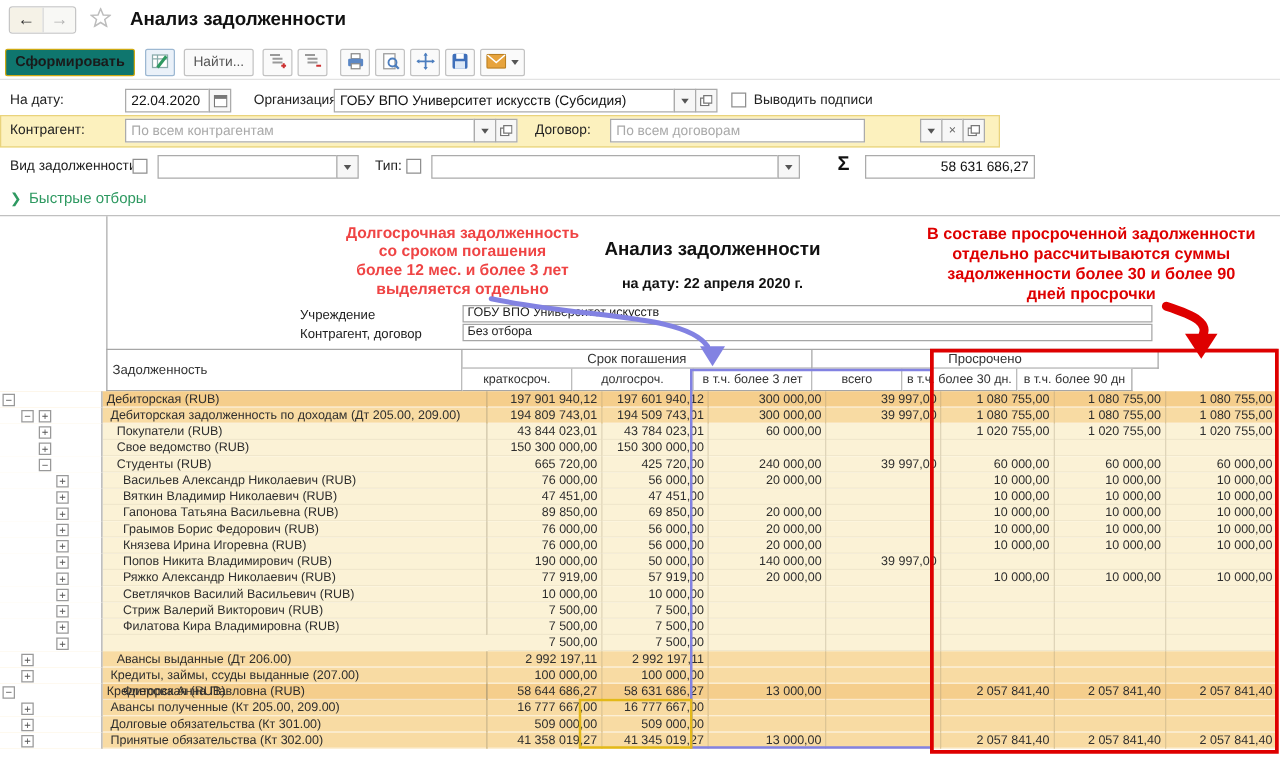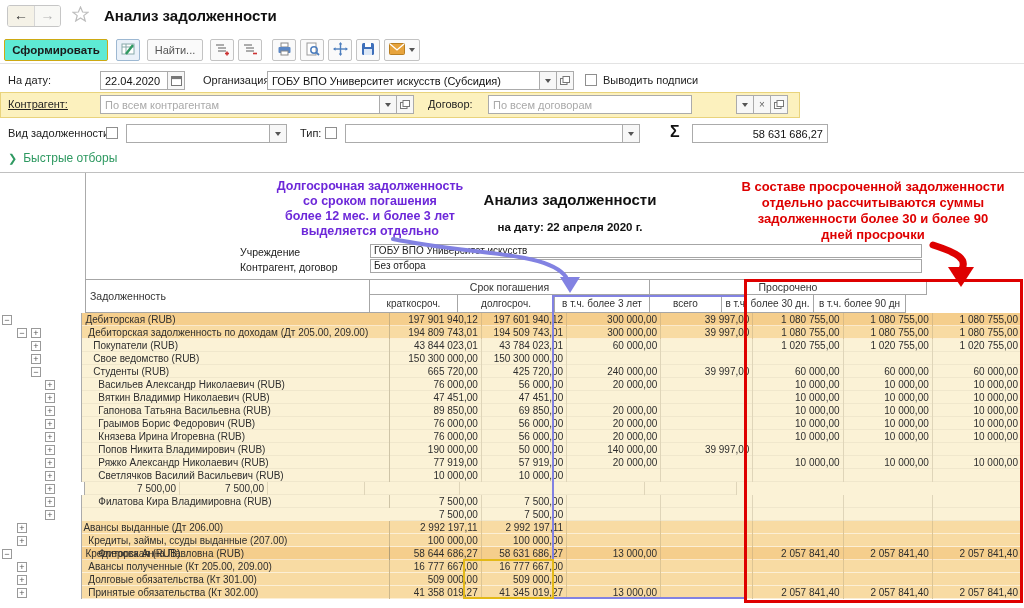"Сформировать" .btn-generate { background: #5eead4 -> #0f766e }
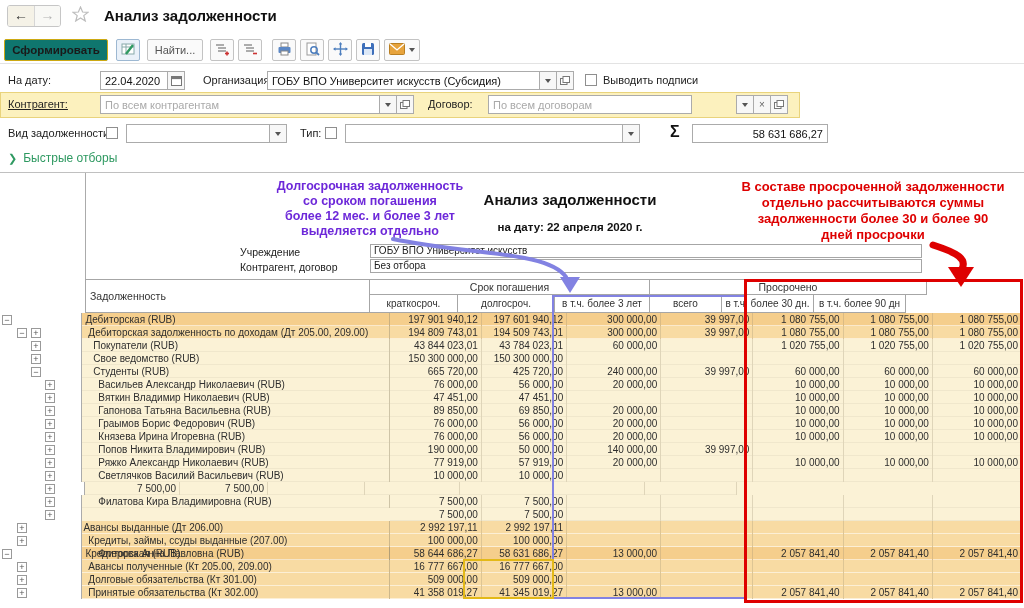"Контрагент:" div.flabel { text-decoration: underline -> none }
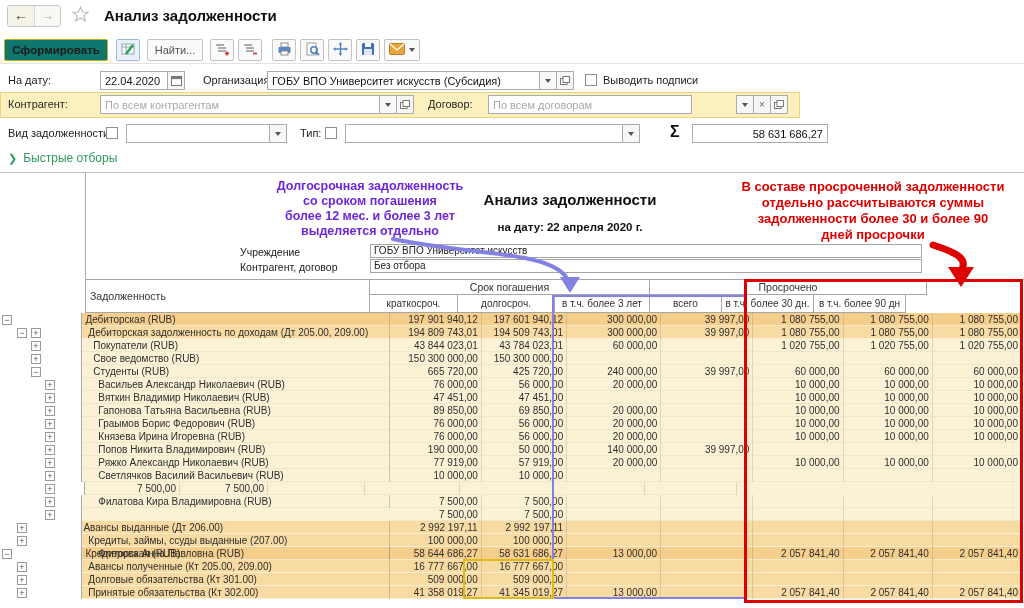"Долгосрочная задолженность" .ann-left { color: #6d28d9 -> #ef4444 }
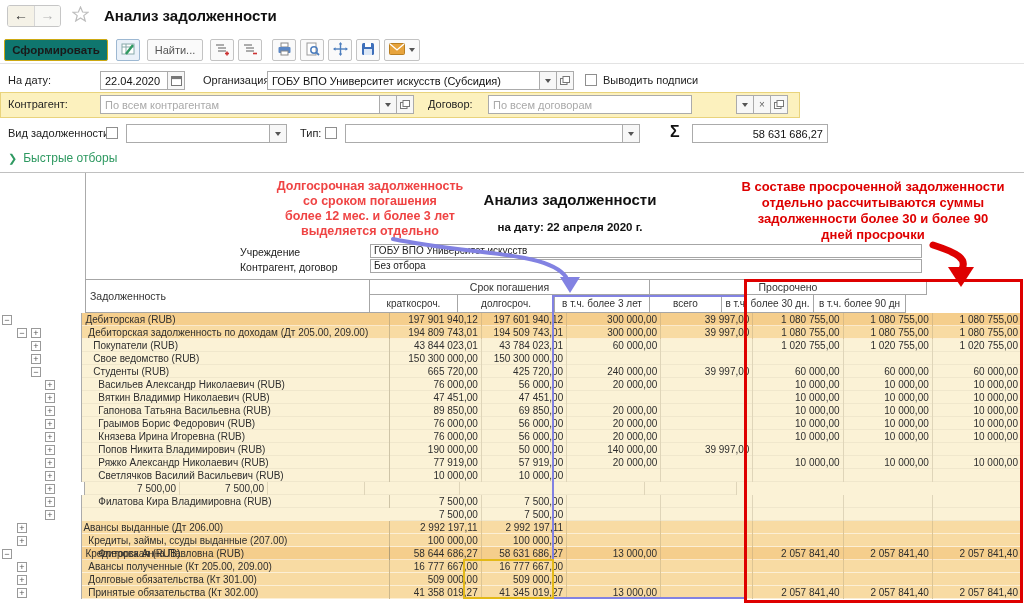"Стриж Валерий Викторович (RUB)" div.tcell { html: none -> <div>Стриж Валерий Викторович (RUB)</div> }
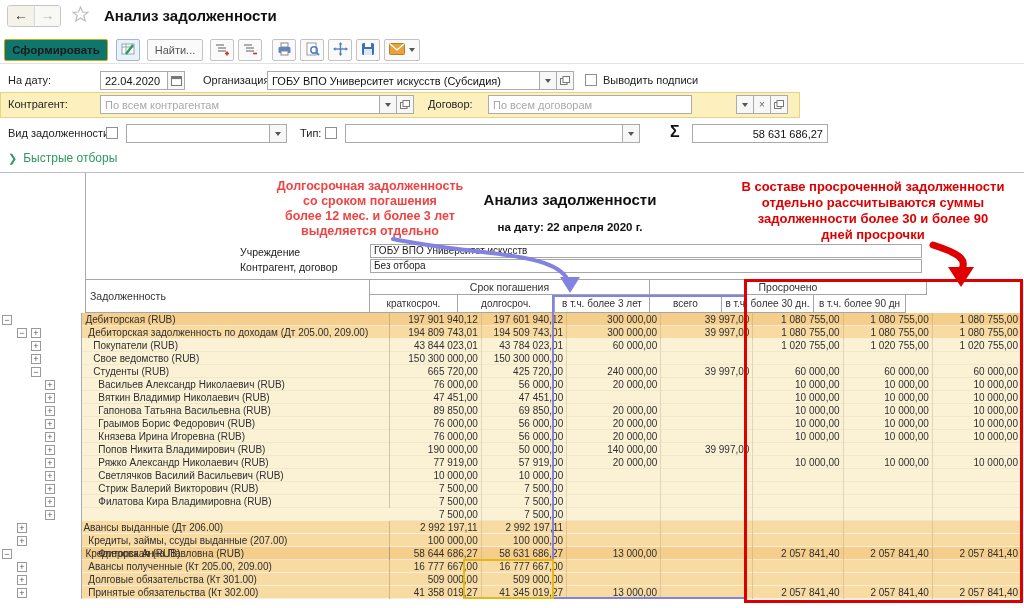"Авансы выданные (Дт 206.00)" div.tcell { padding-left: 1px -> 11px }
